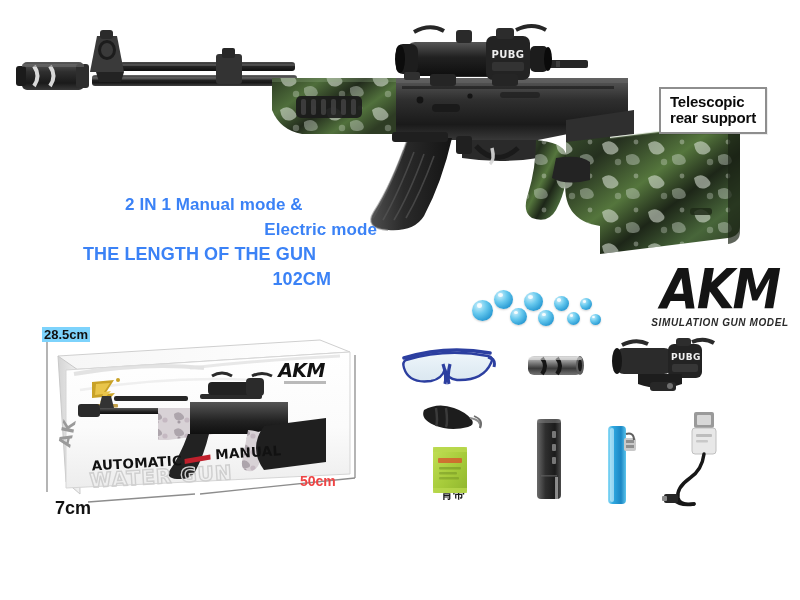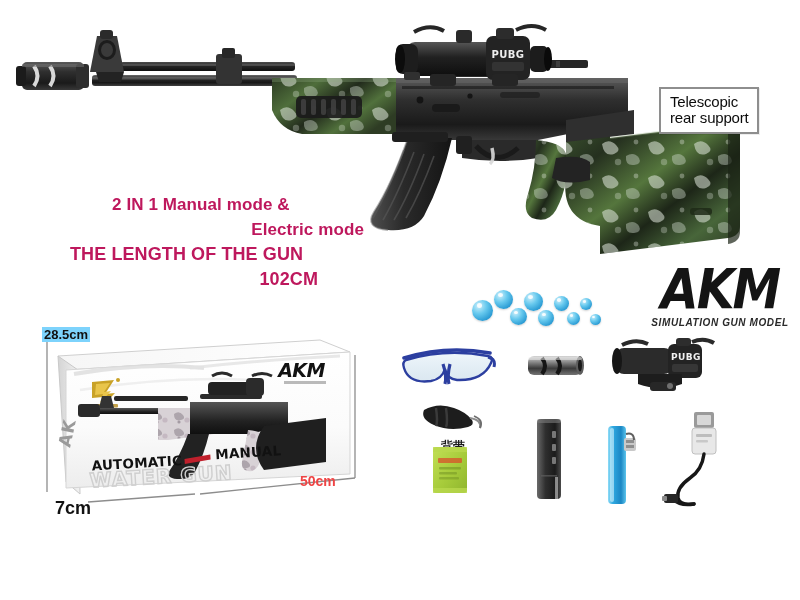"Telescopic" .callout span { font-weight: normal -> bold }
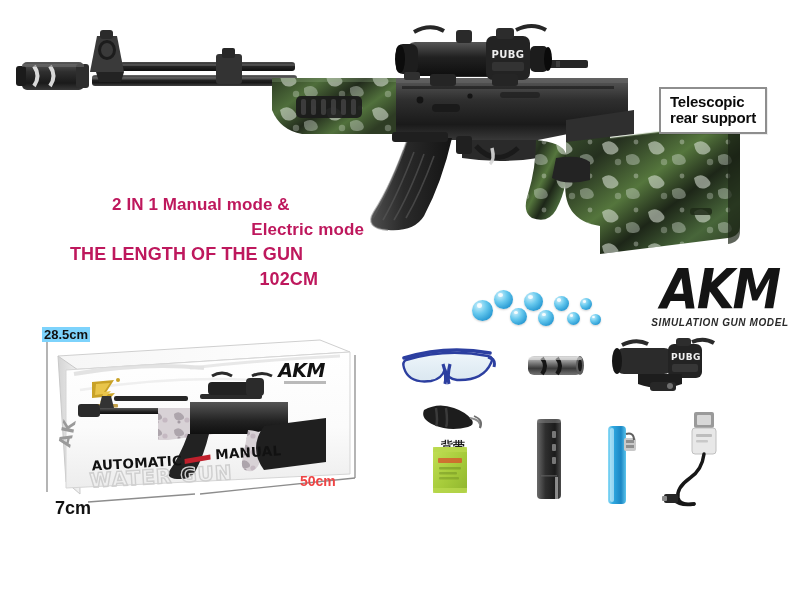"2 IN 1 Manual mode" .copy-block { color: #be185d -> #3b82f6; left: 70px -> 83px }
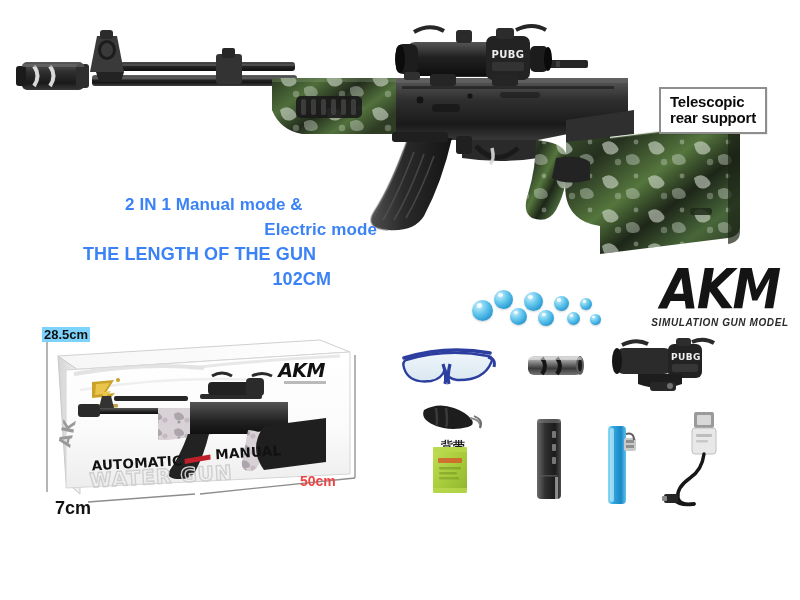"背带" .acc-label { margin-top: none -> 48px }
